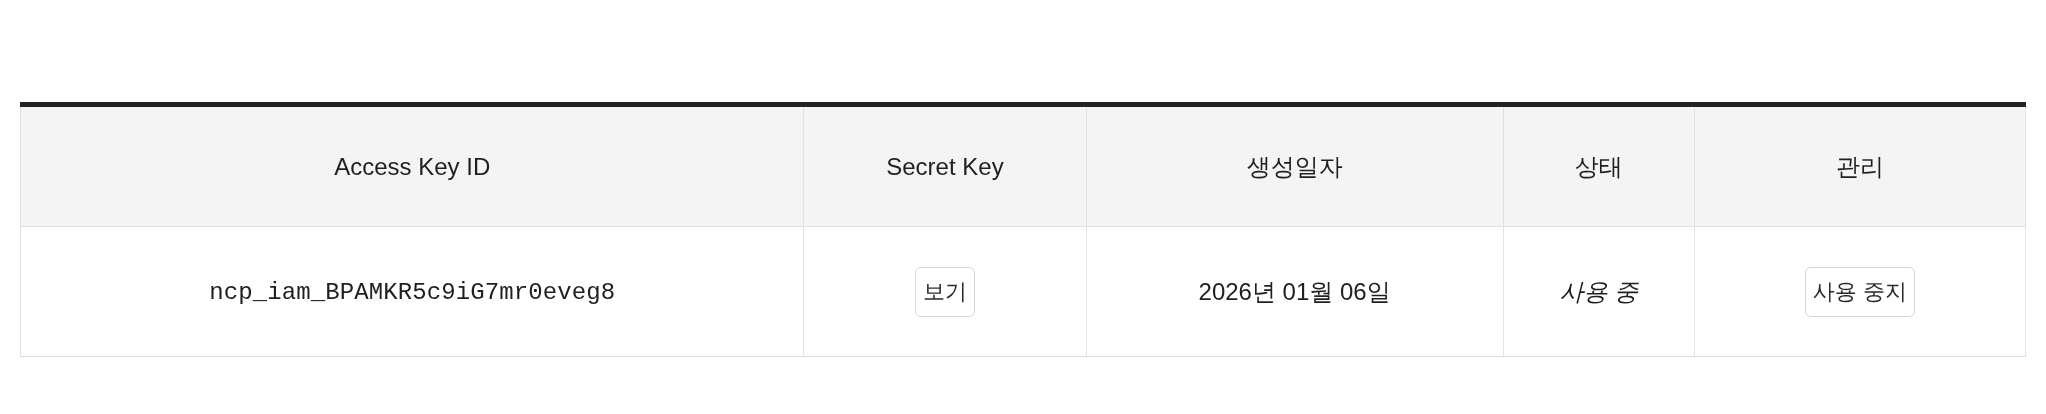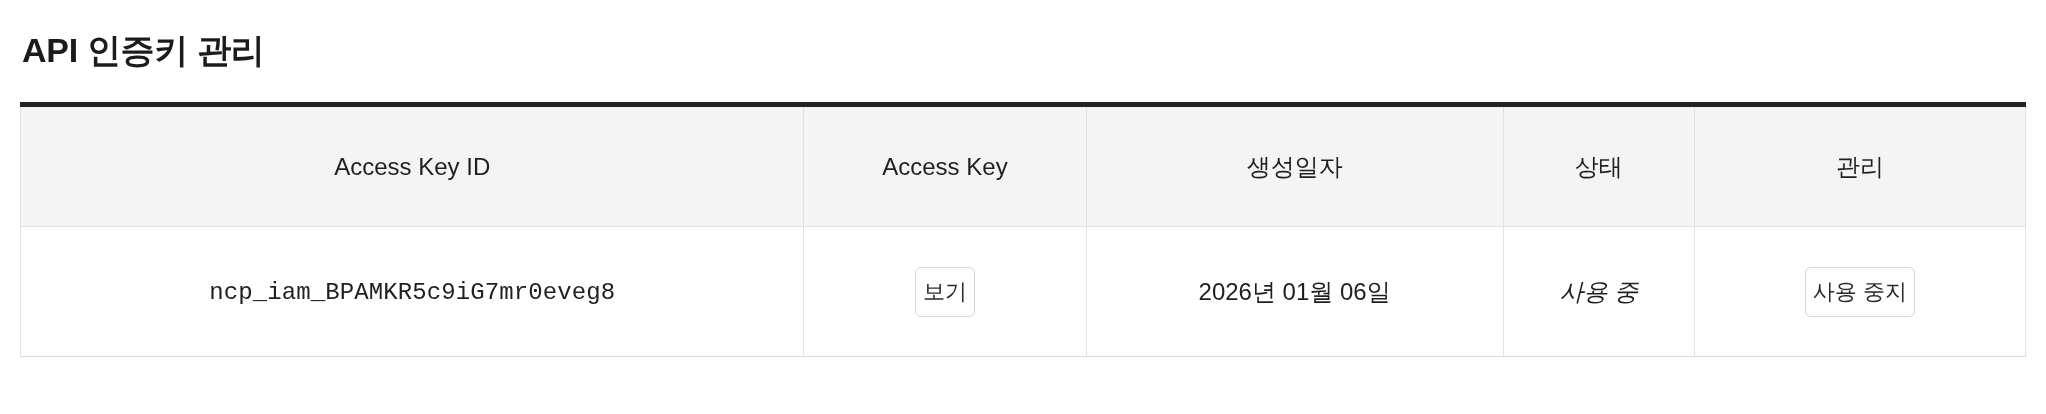"API 인증키 관리" h1.page-title { html: <h1>API 인증키 관리</h1> -> none }
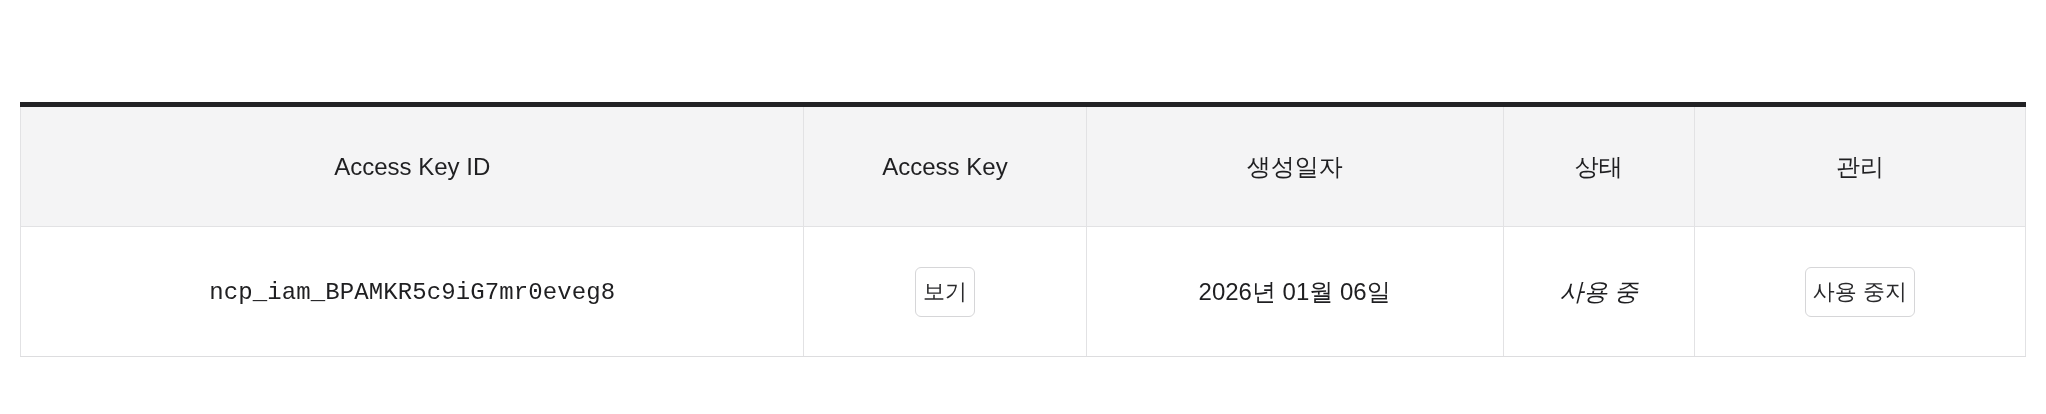"Access Key" th { text: Access -> Secret }
